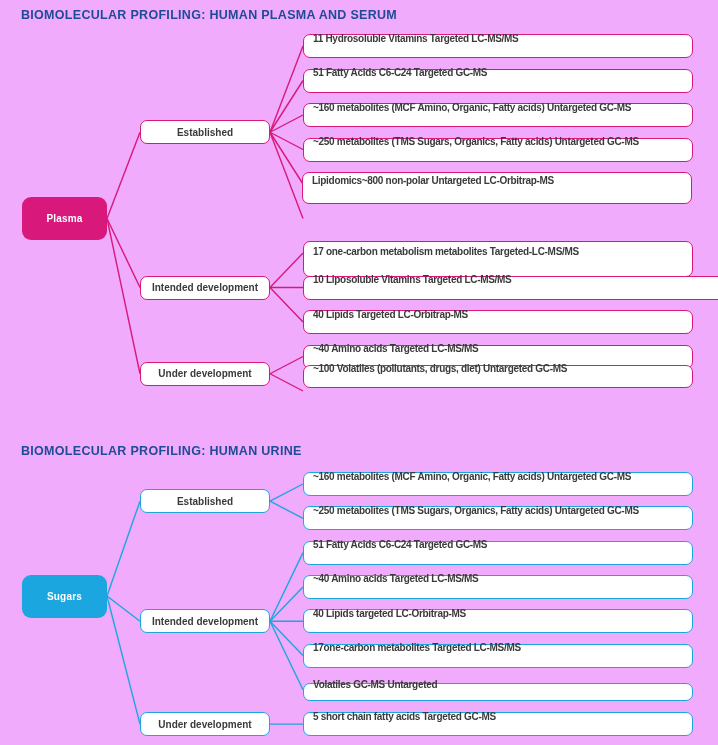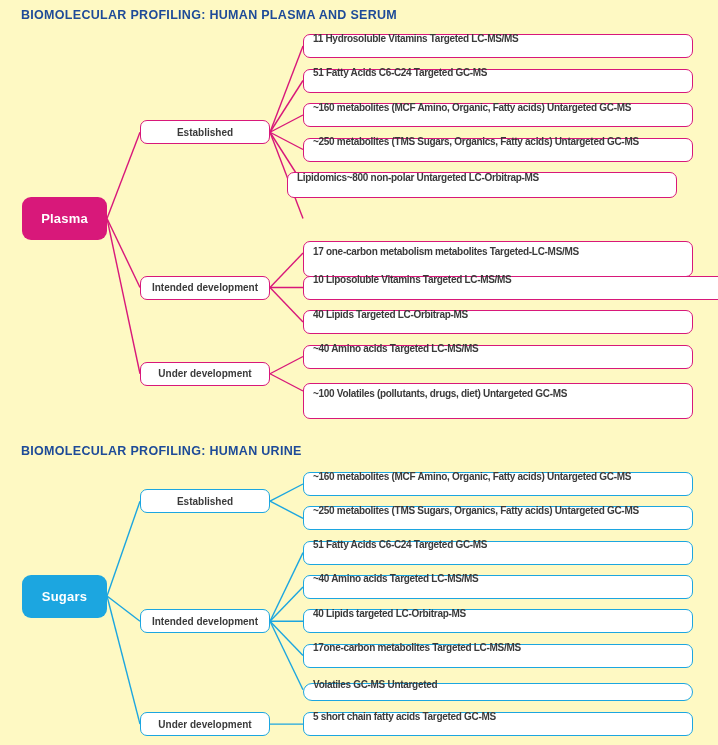"BIOMOLECULAR PROFILING: HUMAN PLASMA AND" .stage { background: #fef9c3 -> #f0abfc }
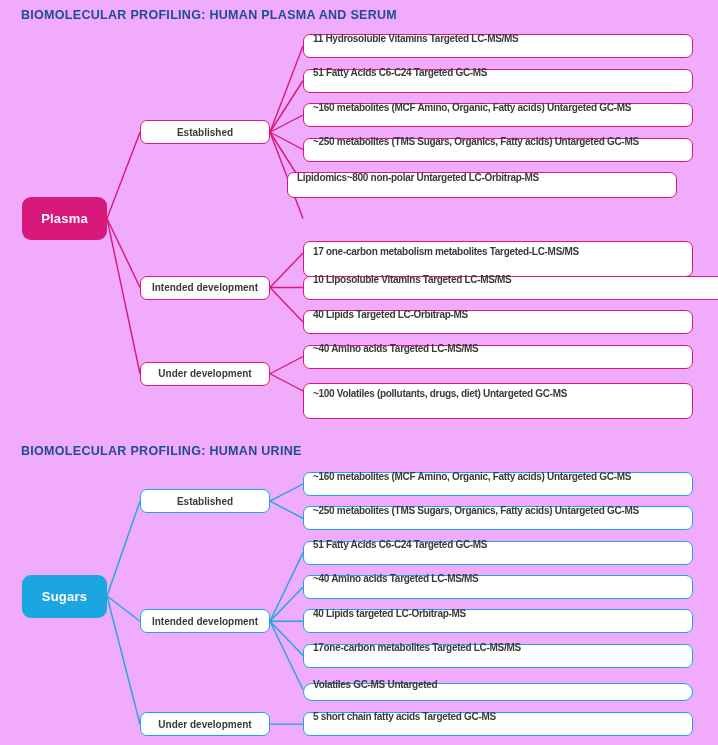"Lipidomics~800 non-polar Untargeted" div.leaf-box { height: 26px -> 32px; left: 287px -> 302px }
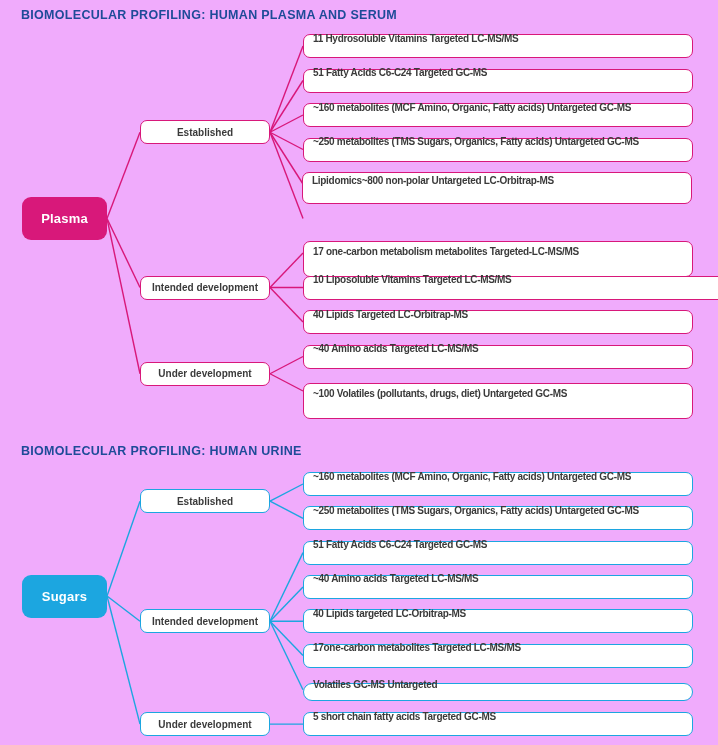"Plasma" .root-node { font-size: 13px -> 10px }
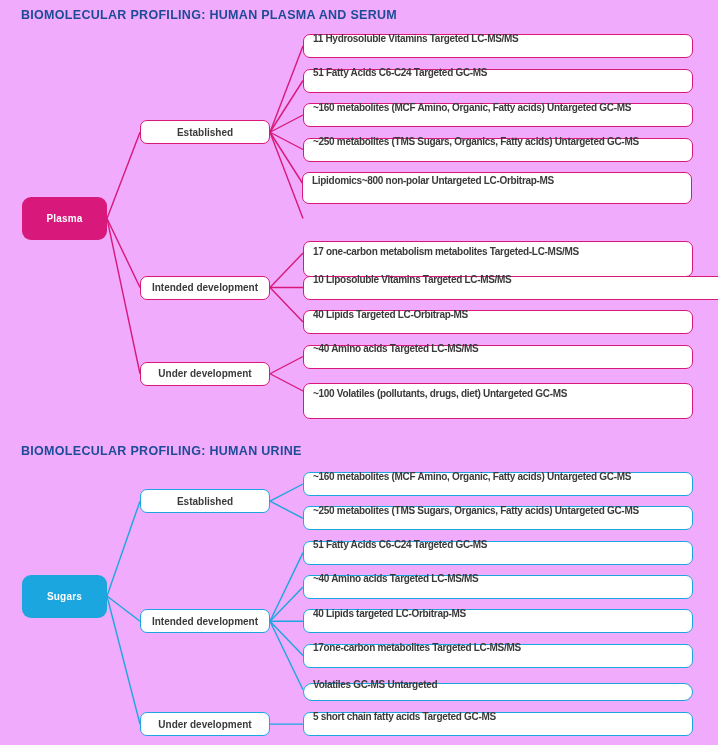"~100 Volatiles (pollutants, drugs, diet)" div.leaf-box { height: 36px -> 23px; top: 383px -> 365px }
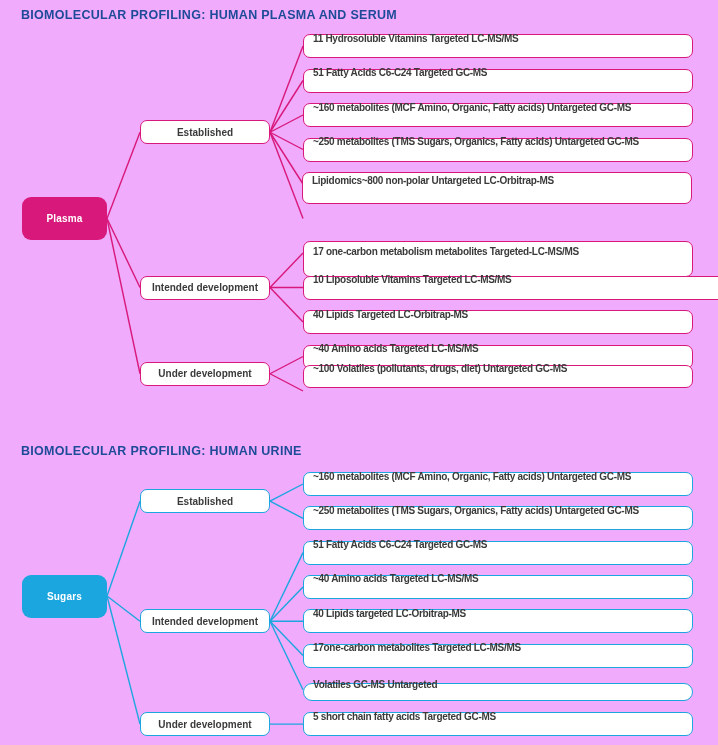"Volatiles GC-MS Untargeted" div.leaf-box { border-radius: 9px -> none }
